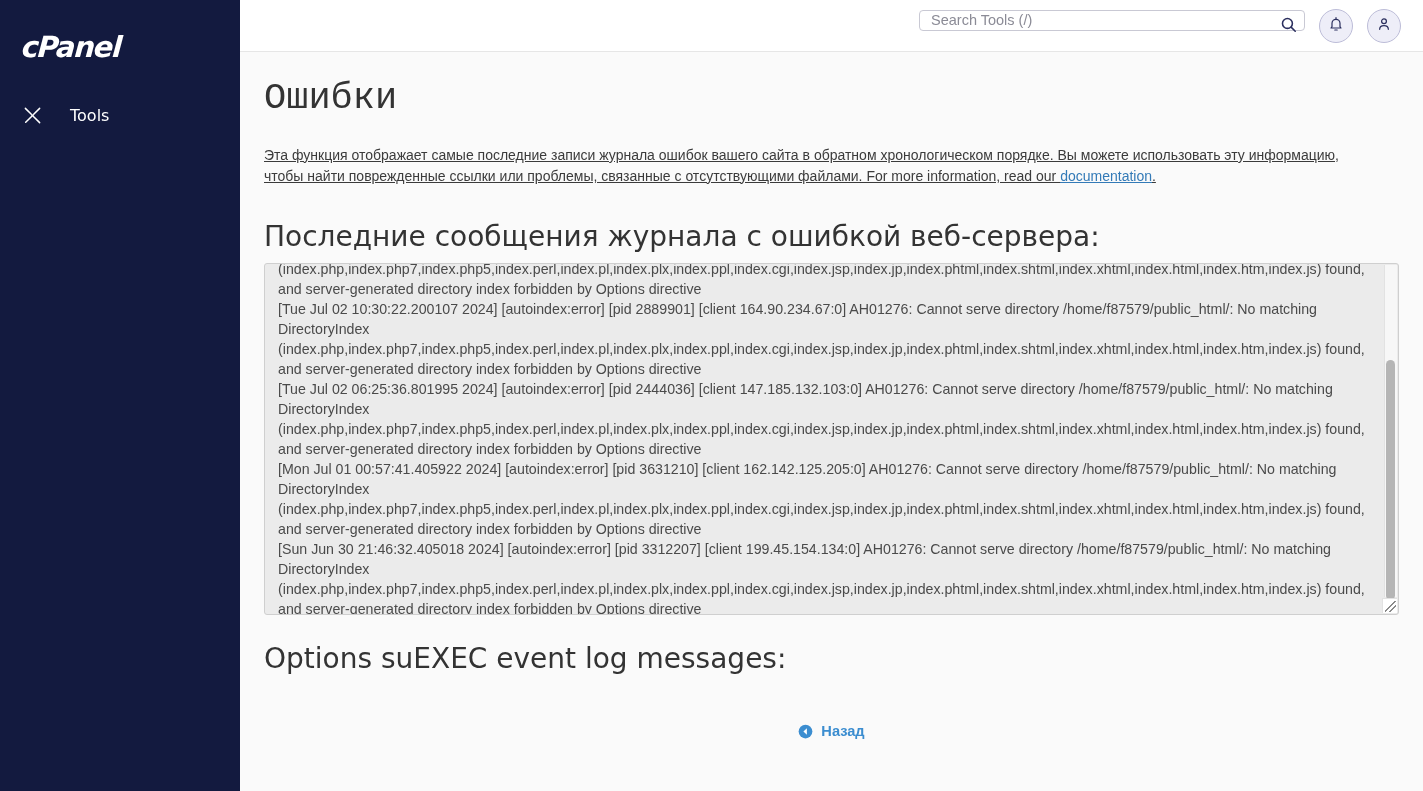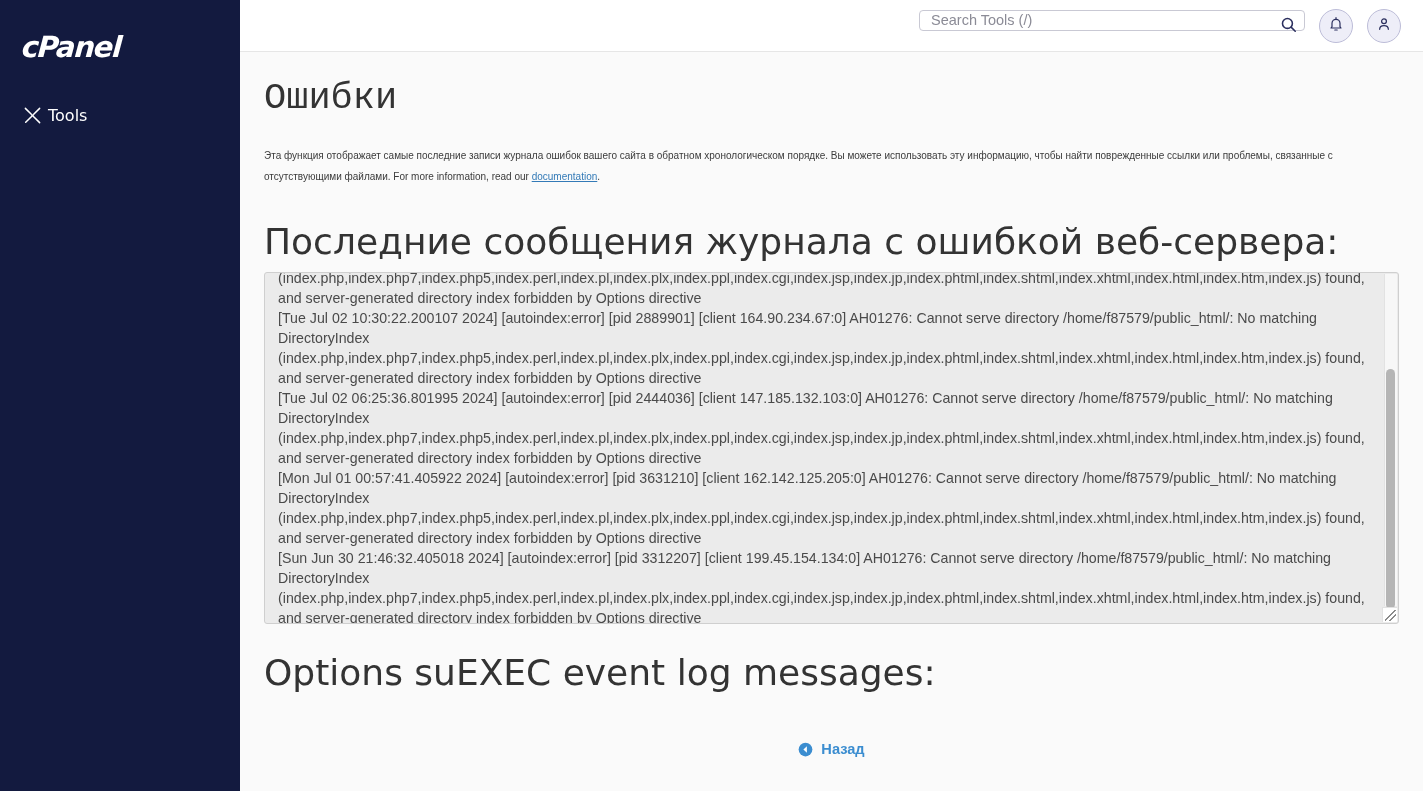"Tools" .nav-item { gap: 6px -> 28px }
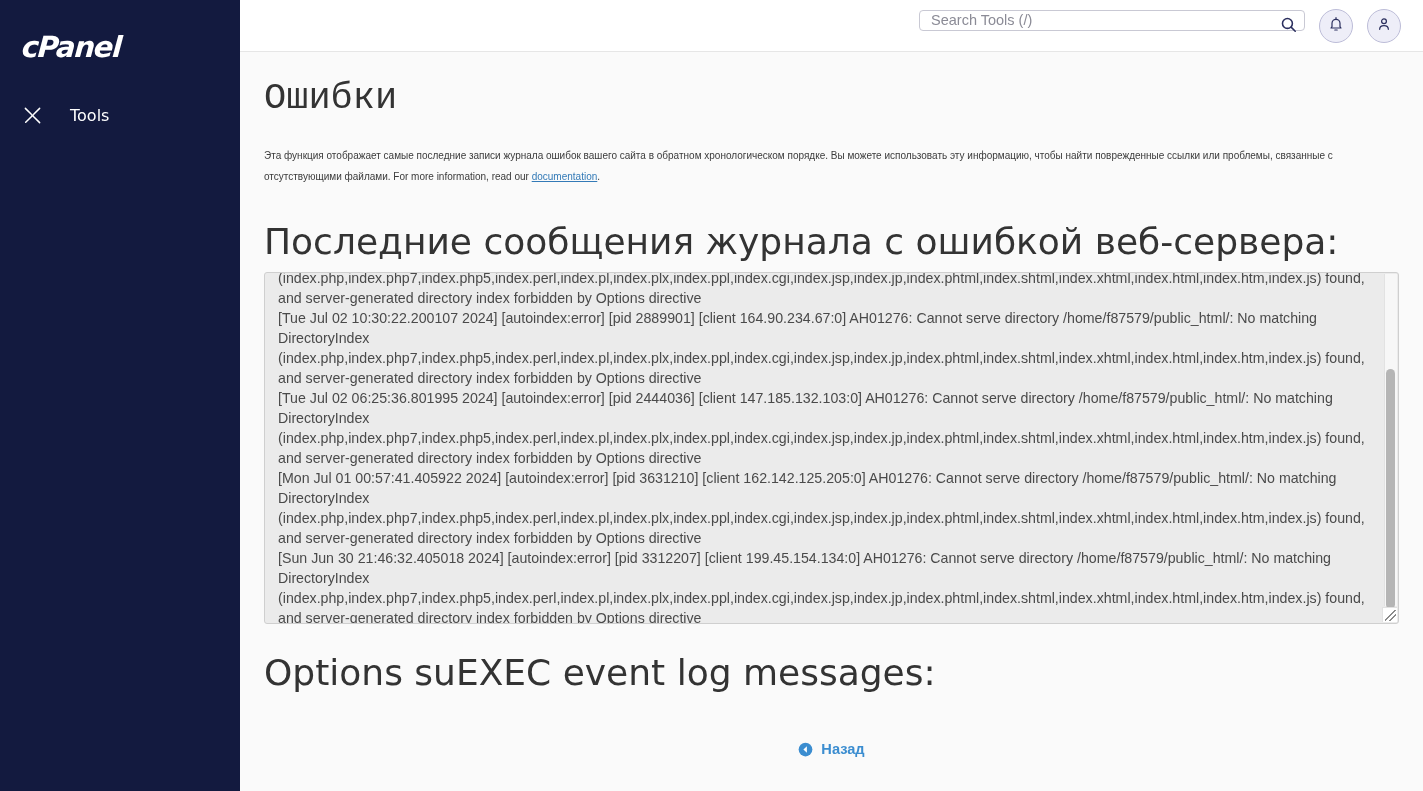"Эта функция отображает самые последние" p.page-desc { font-size: 10px -> 14px; text-decoration: none -> underline }
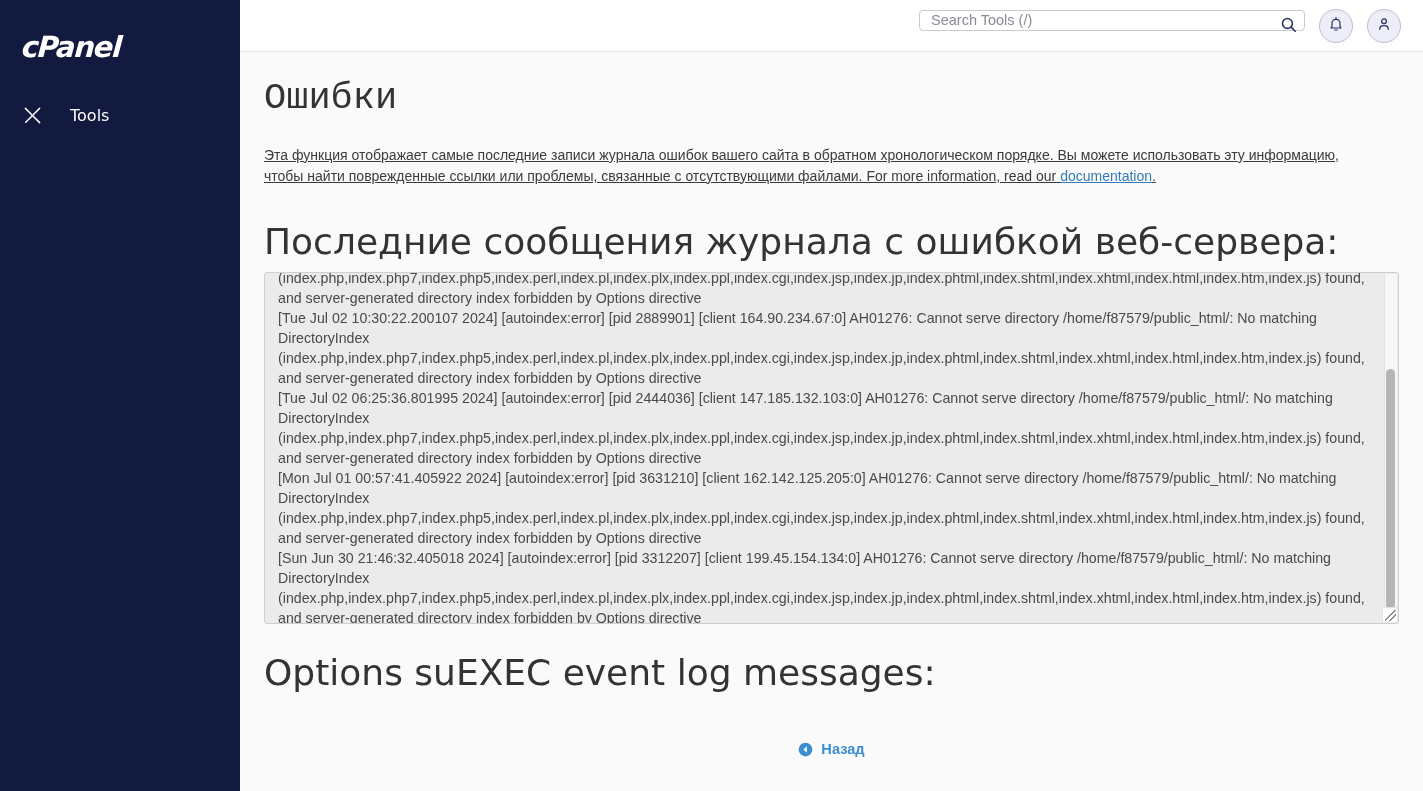"Последние сообщения журнала с ошибкой" h2.section-title { font-size: 36px -> 28px }
